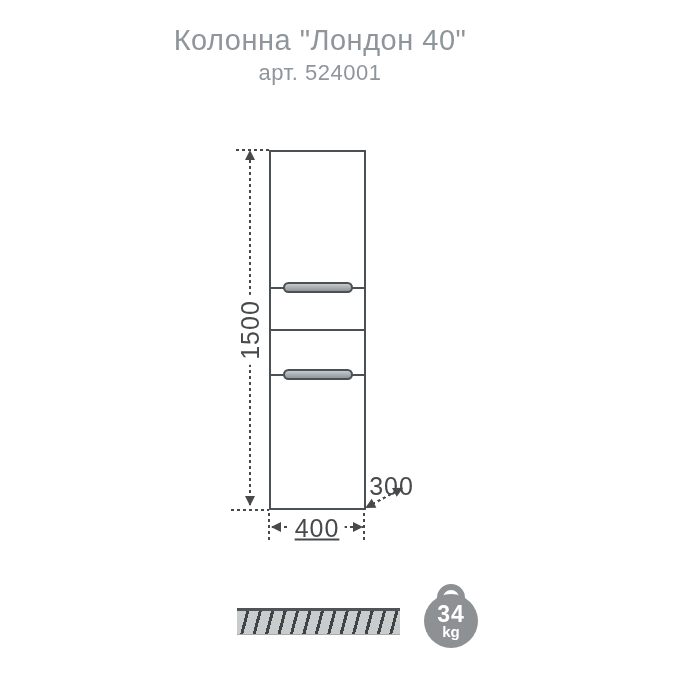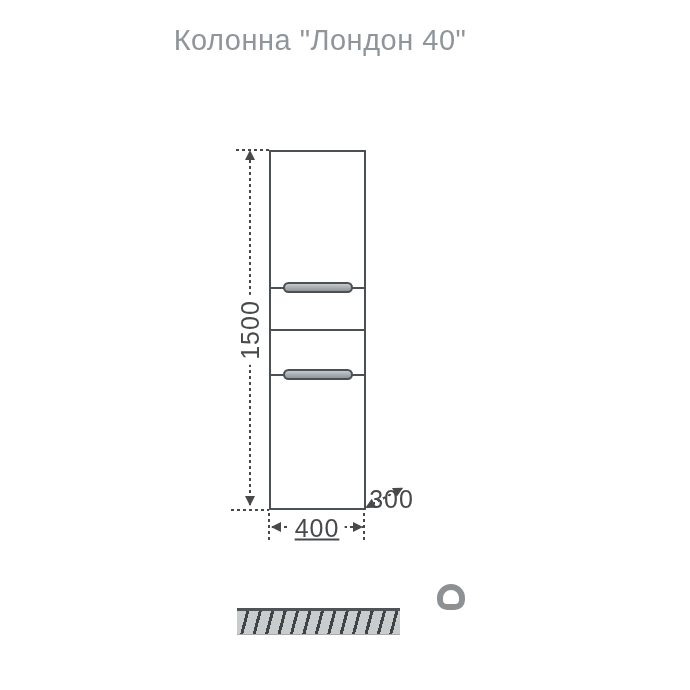"арт. 524001" div.article-line { html: none -> <div>арт. 524001</div> }
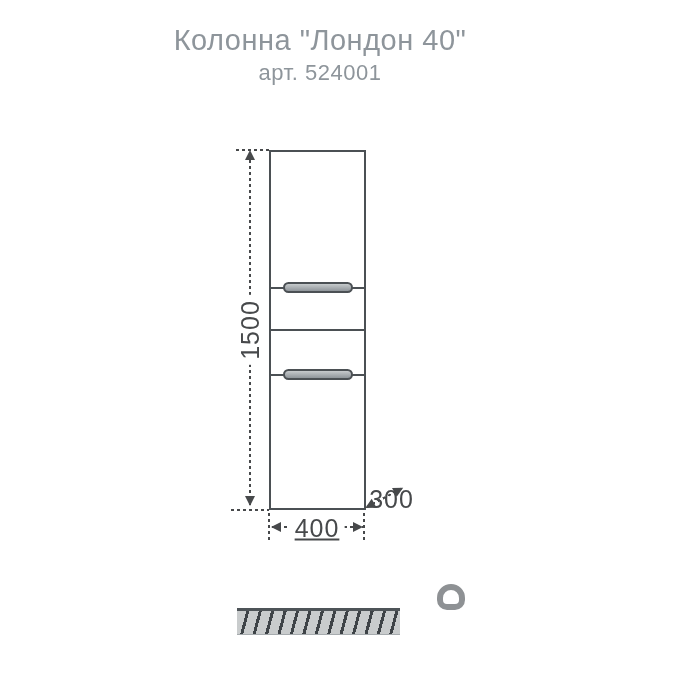"300" div.dim-label { top: 499px -> 486px }
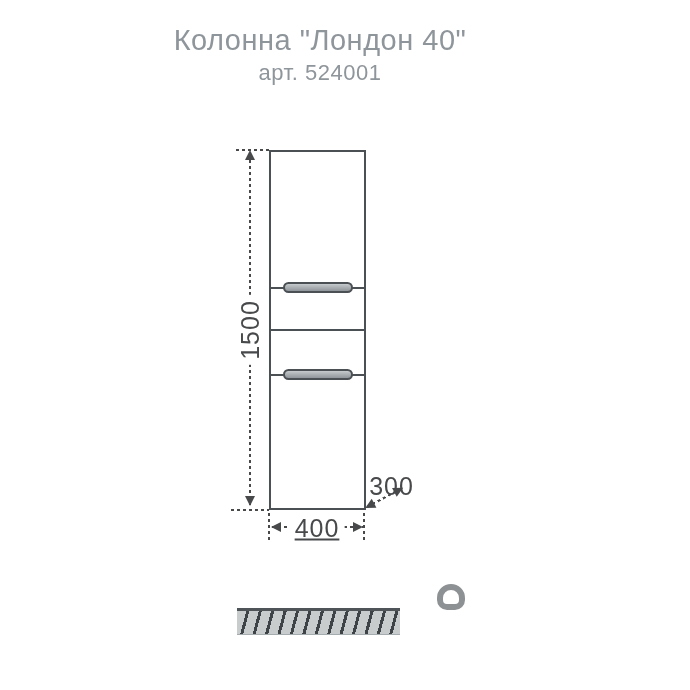"34" div.kb-ball { html: none -> <div> <span>34</span> <span>kg</span> </div> }
